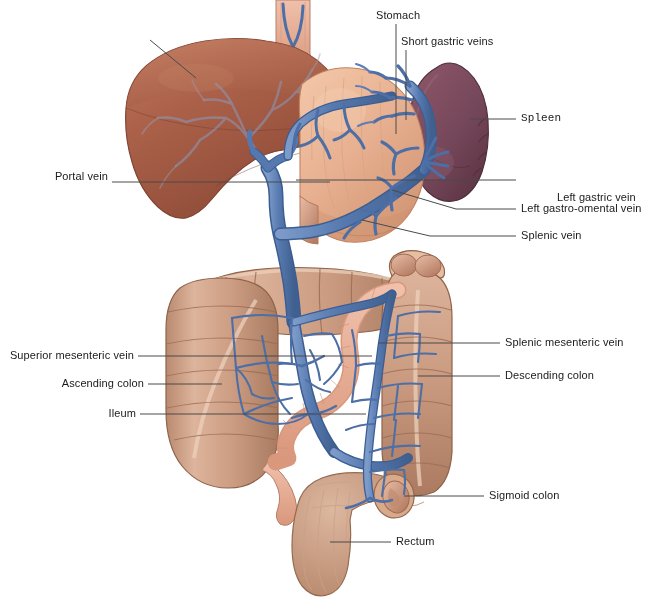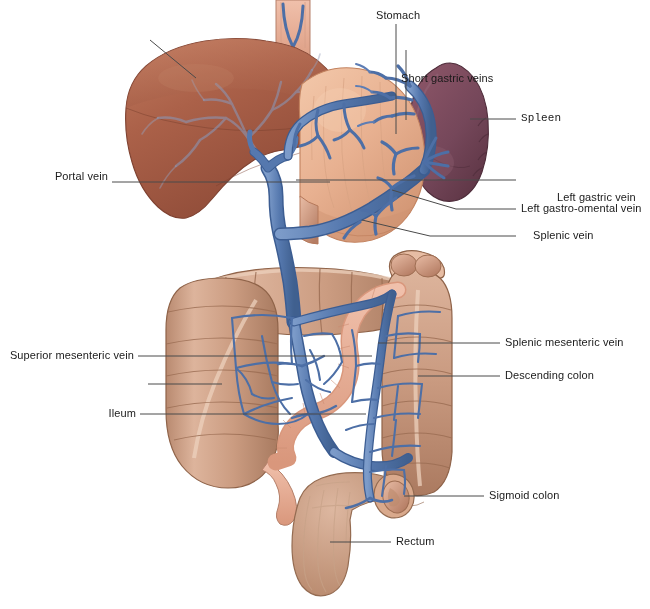"Short gastric veins" div.lbl { margin-top: 37px -> none }
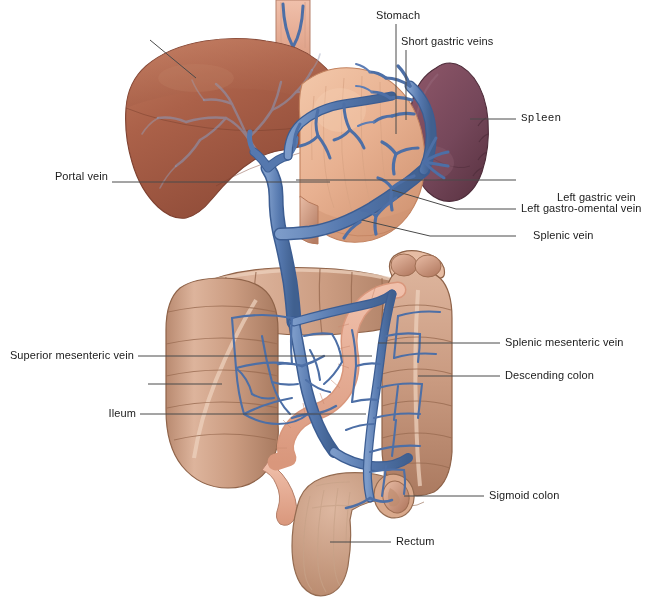"Splenic vein" div.lbl { margin-left: 12px -> none }
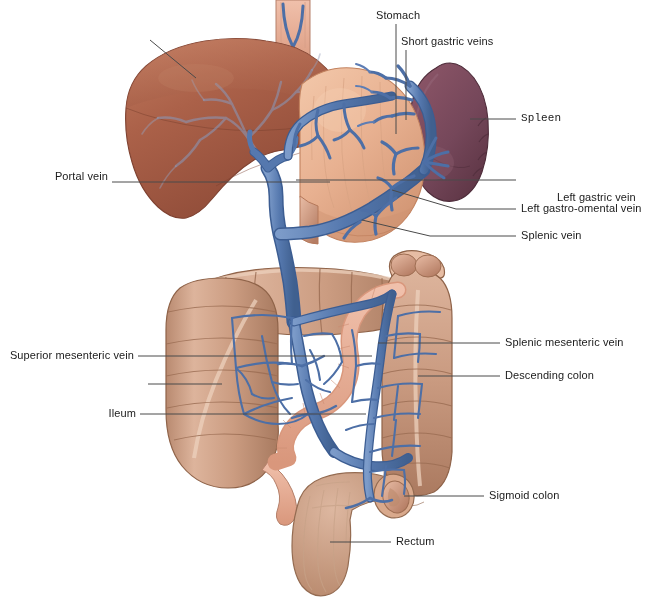"Ascending colon" div.lbl { html: none -> <div> <span>Ascending colon</span> </div> }
